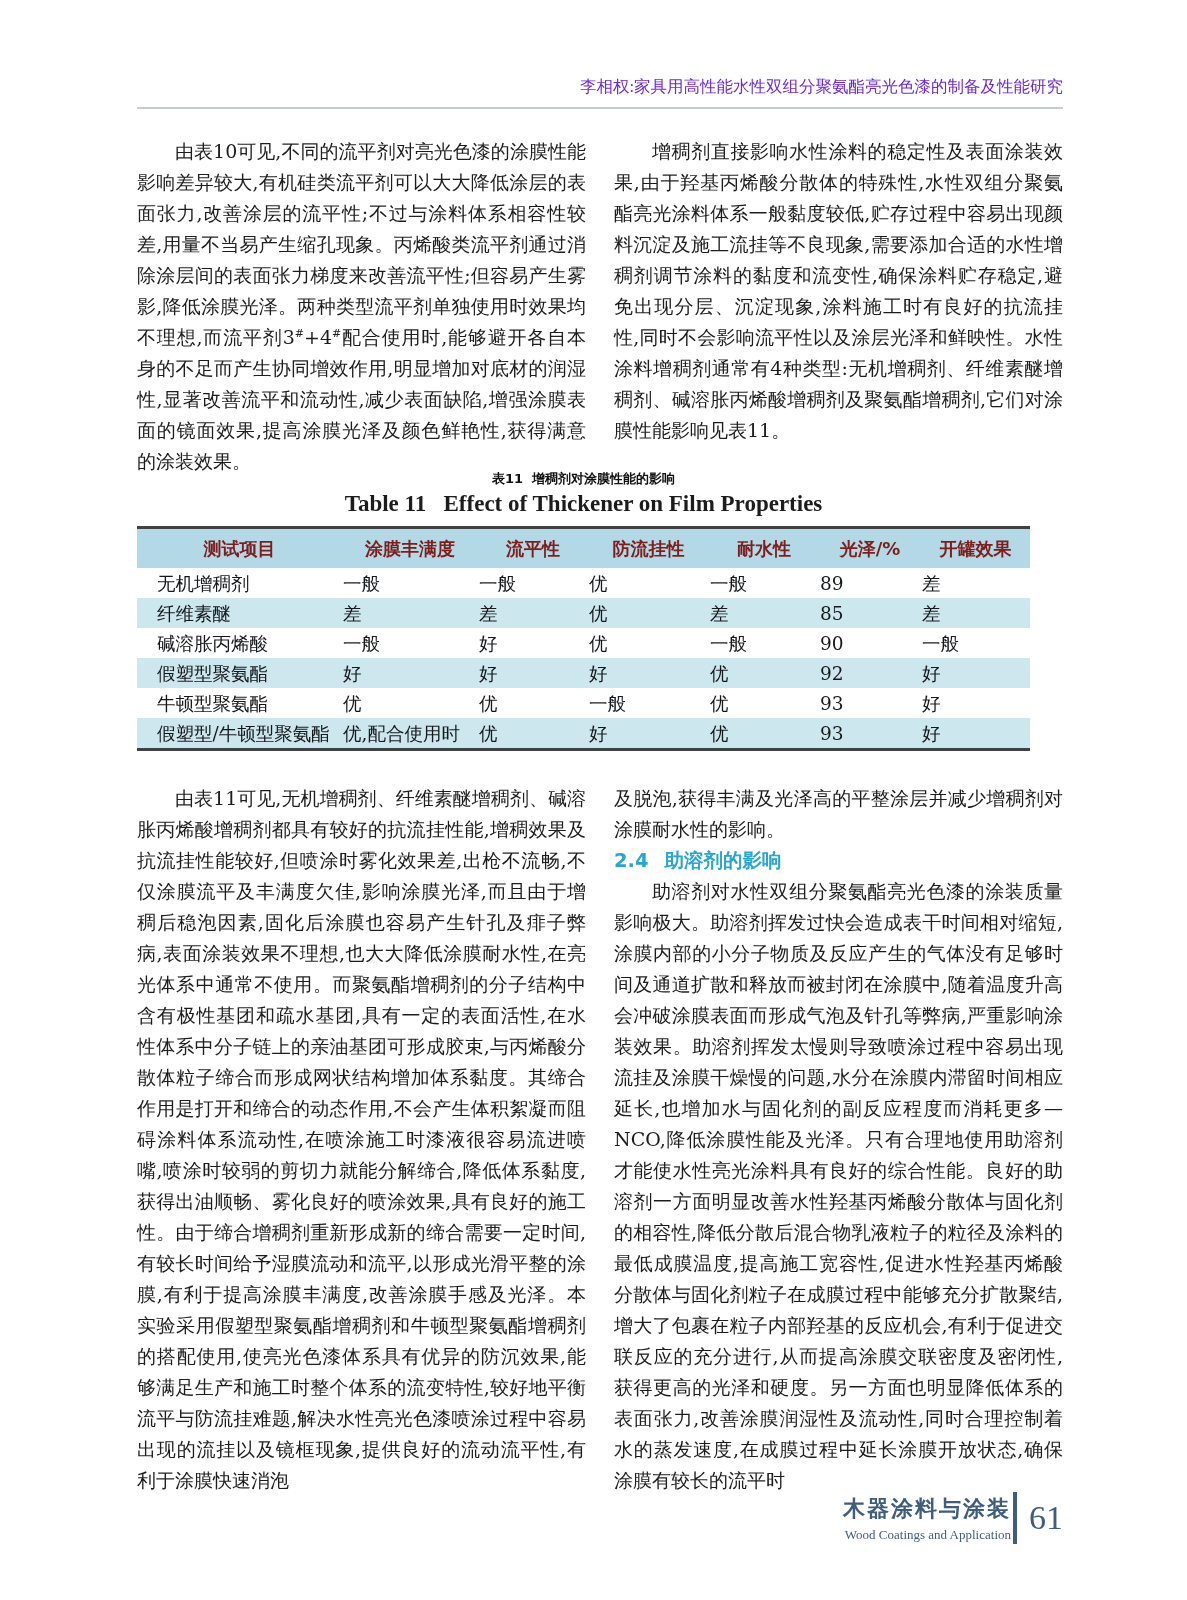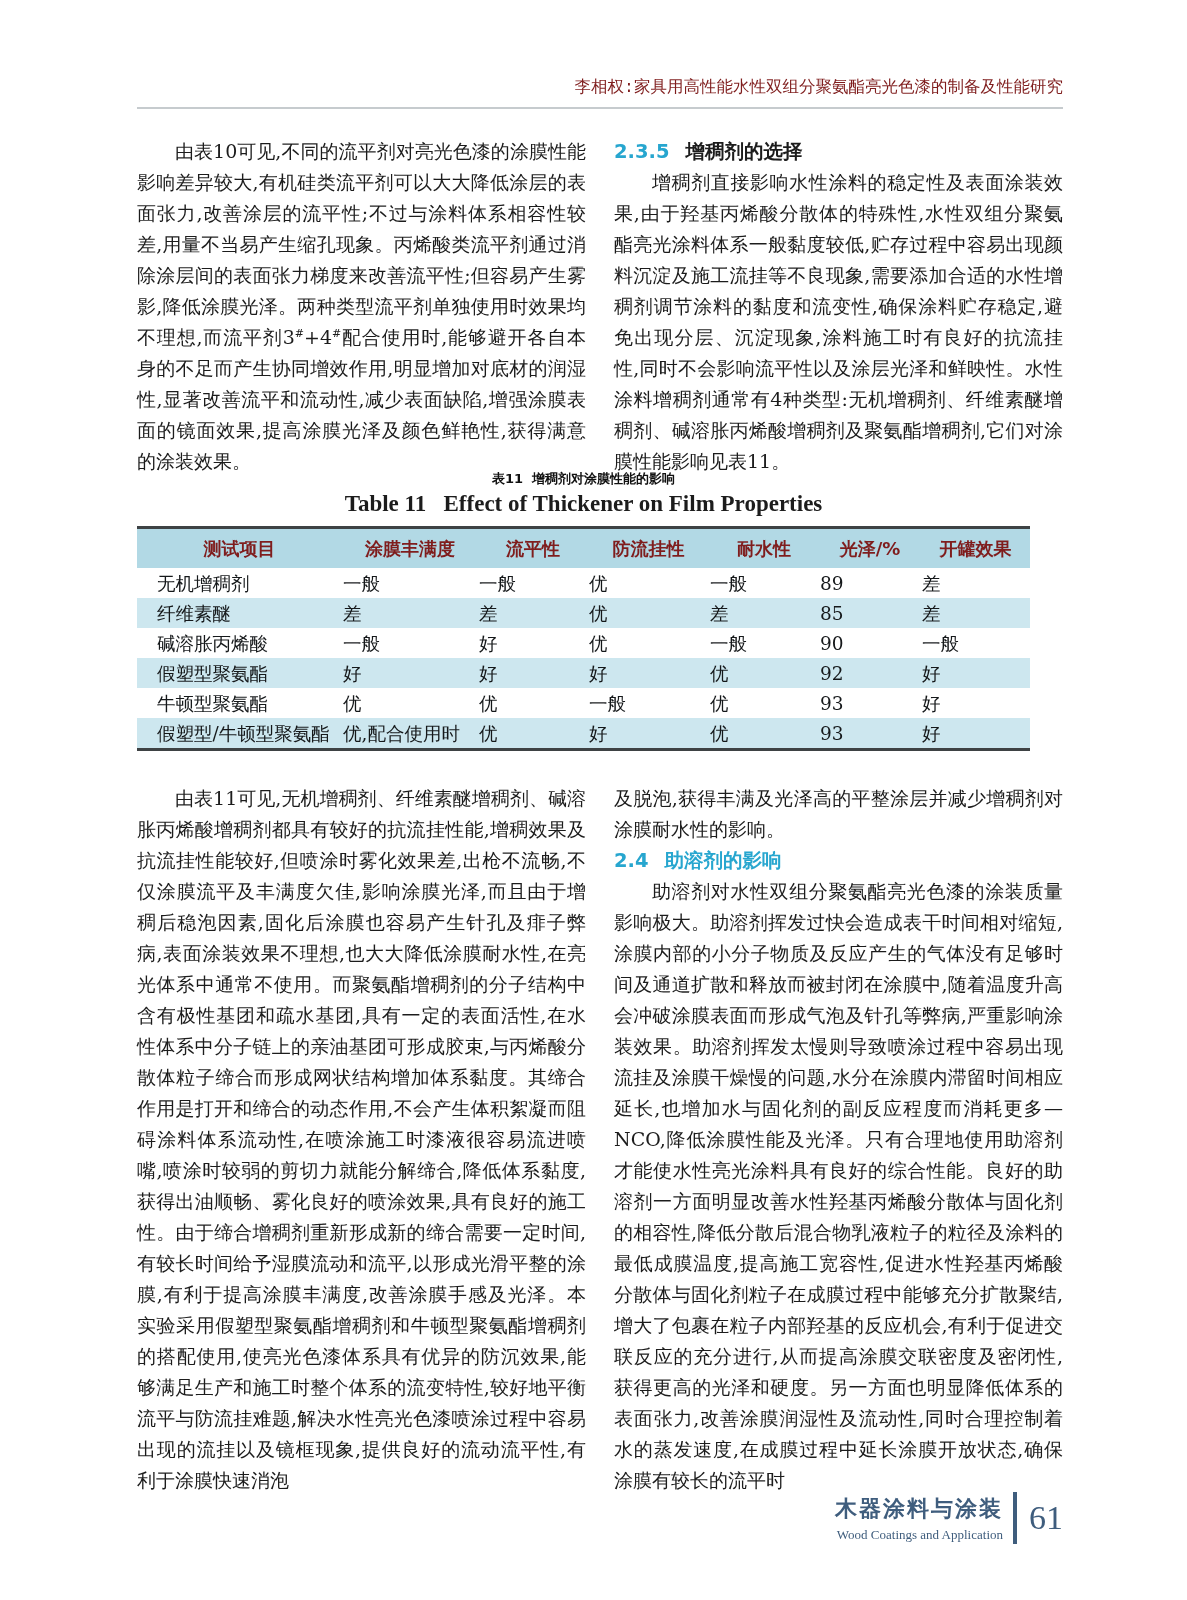"李相权:家具用高性能水性双组分聚氨酯亮光色漆的制备及性能研究" .running-header { color: #7f1d1d -> #6d28d9; font-family: Liberation Mono, monospace -> Liberation Serif, serif }
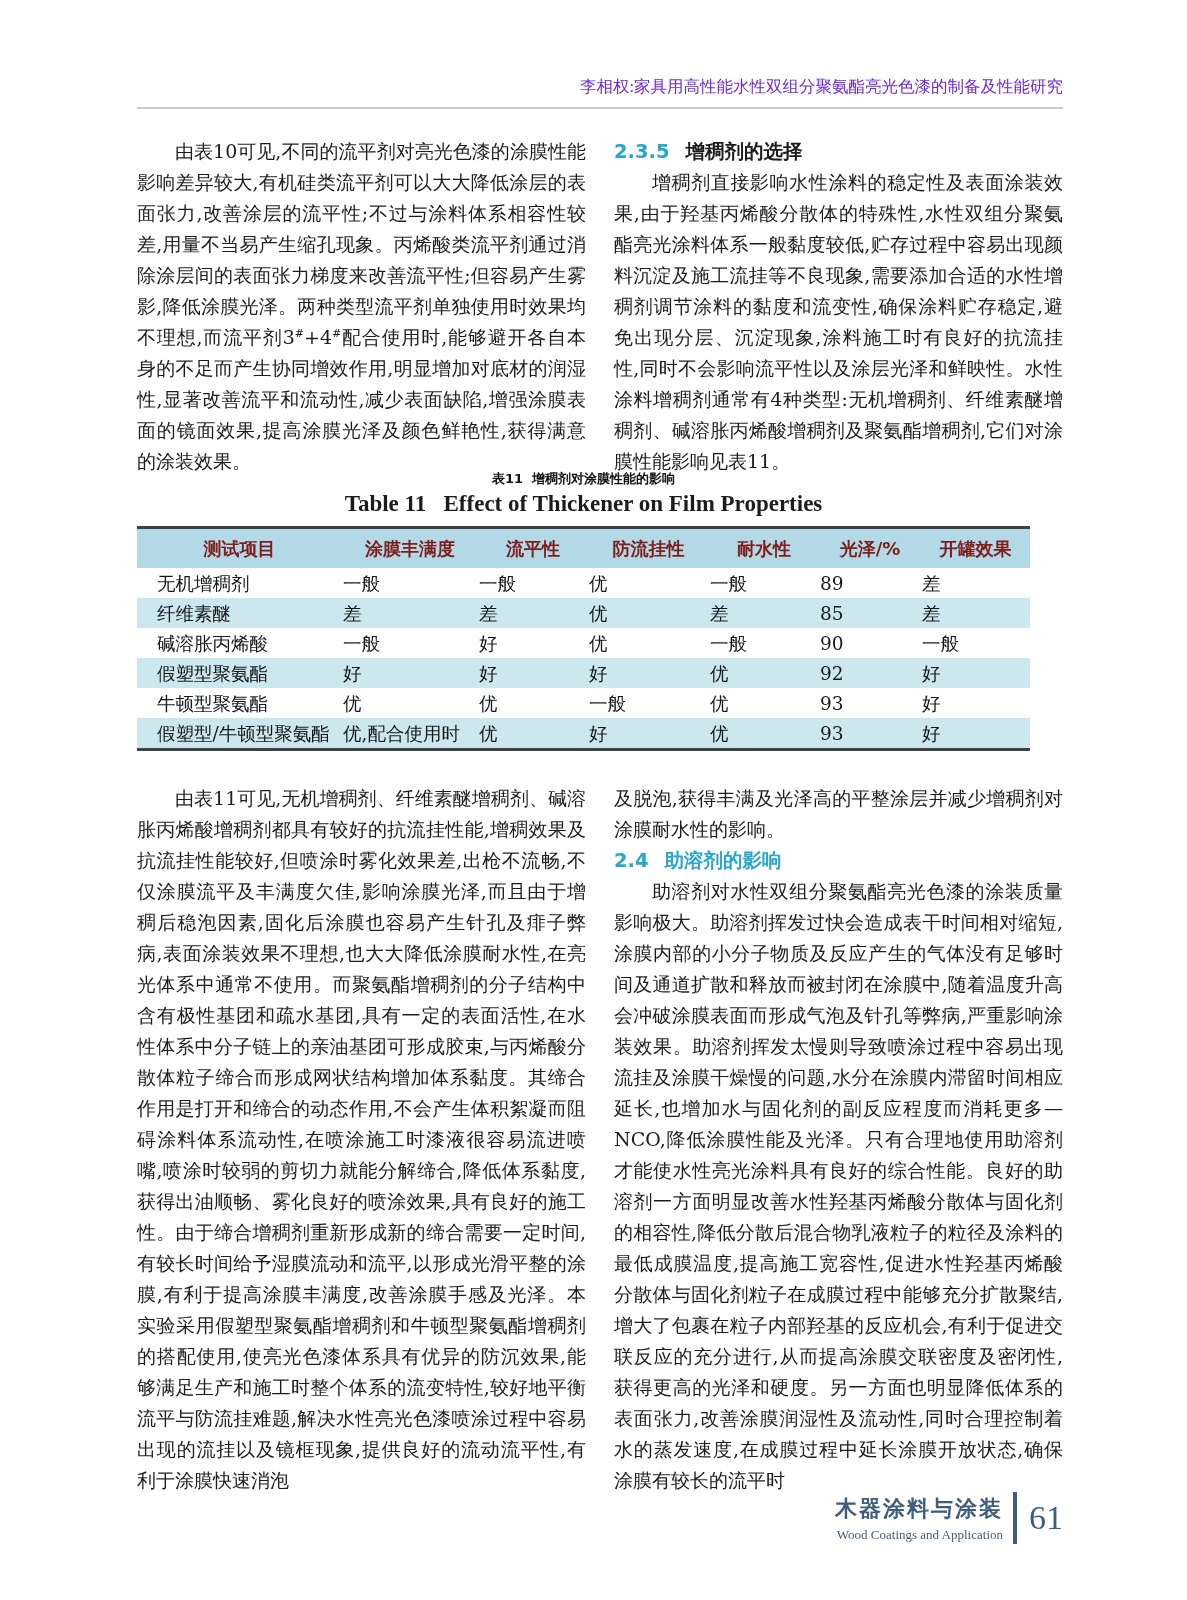"2.3.5 增稠剂的选择" div.section-heading { html: <div> <span>2.3.5</span><span>增稠剂的选择</span> </div> -> none }
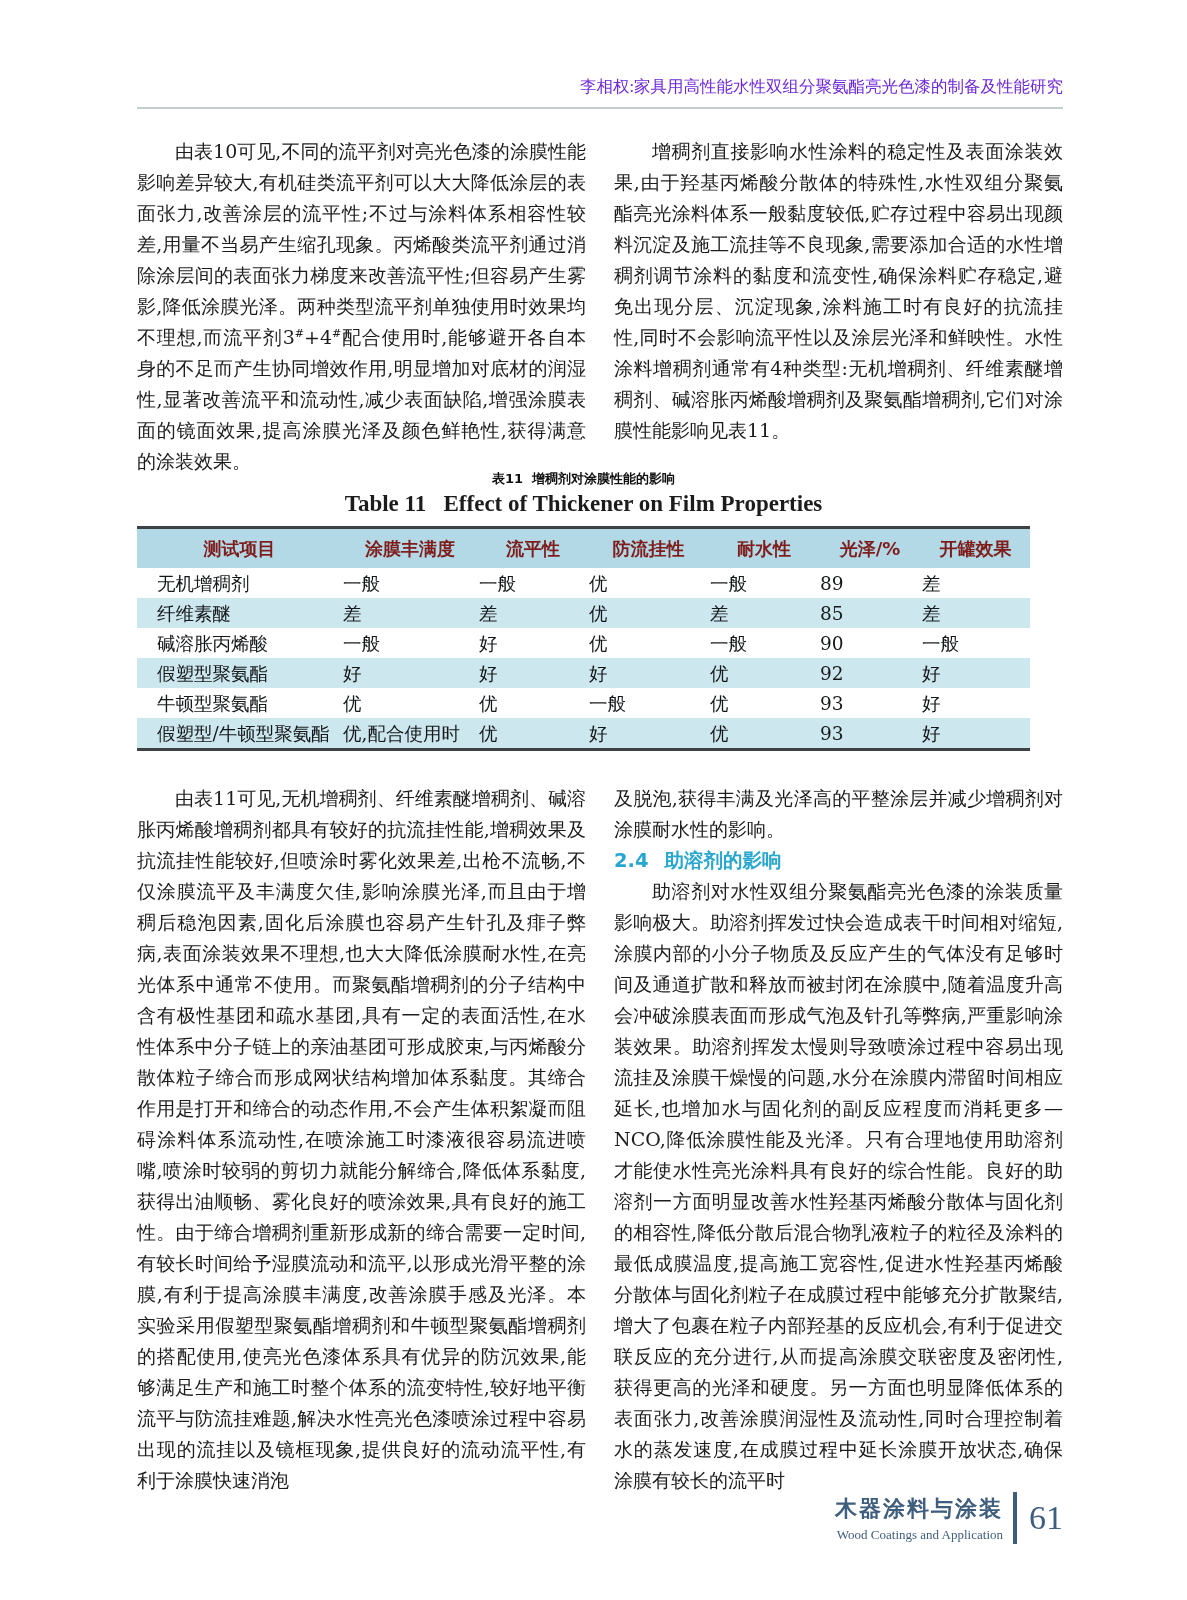"木器涂料与涂装" .footer-text { margin-right: 10px -> 2px }
